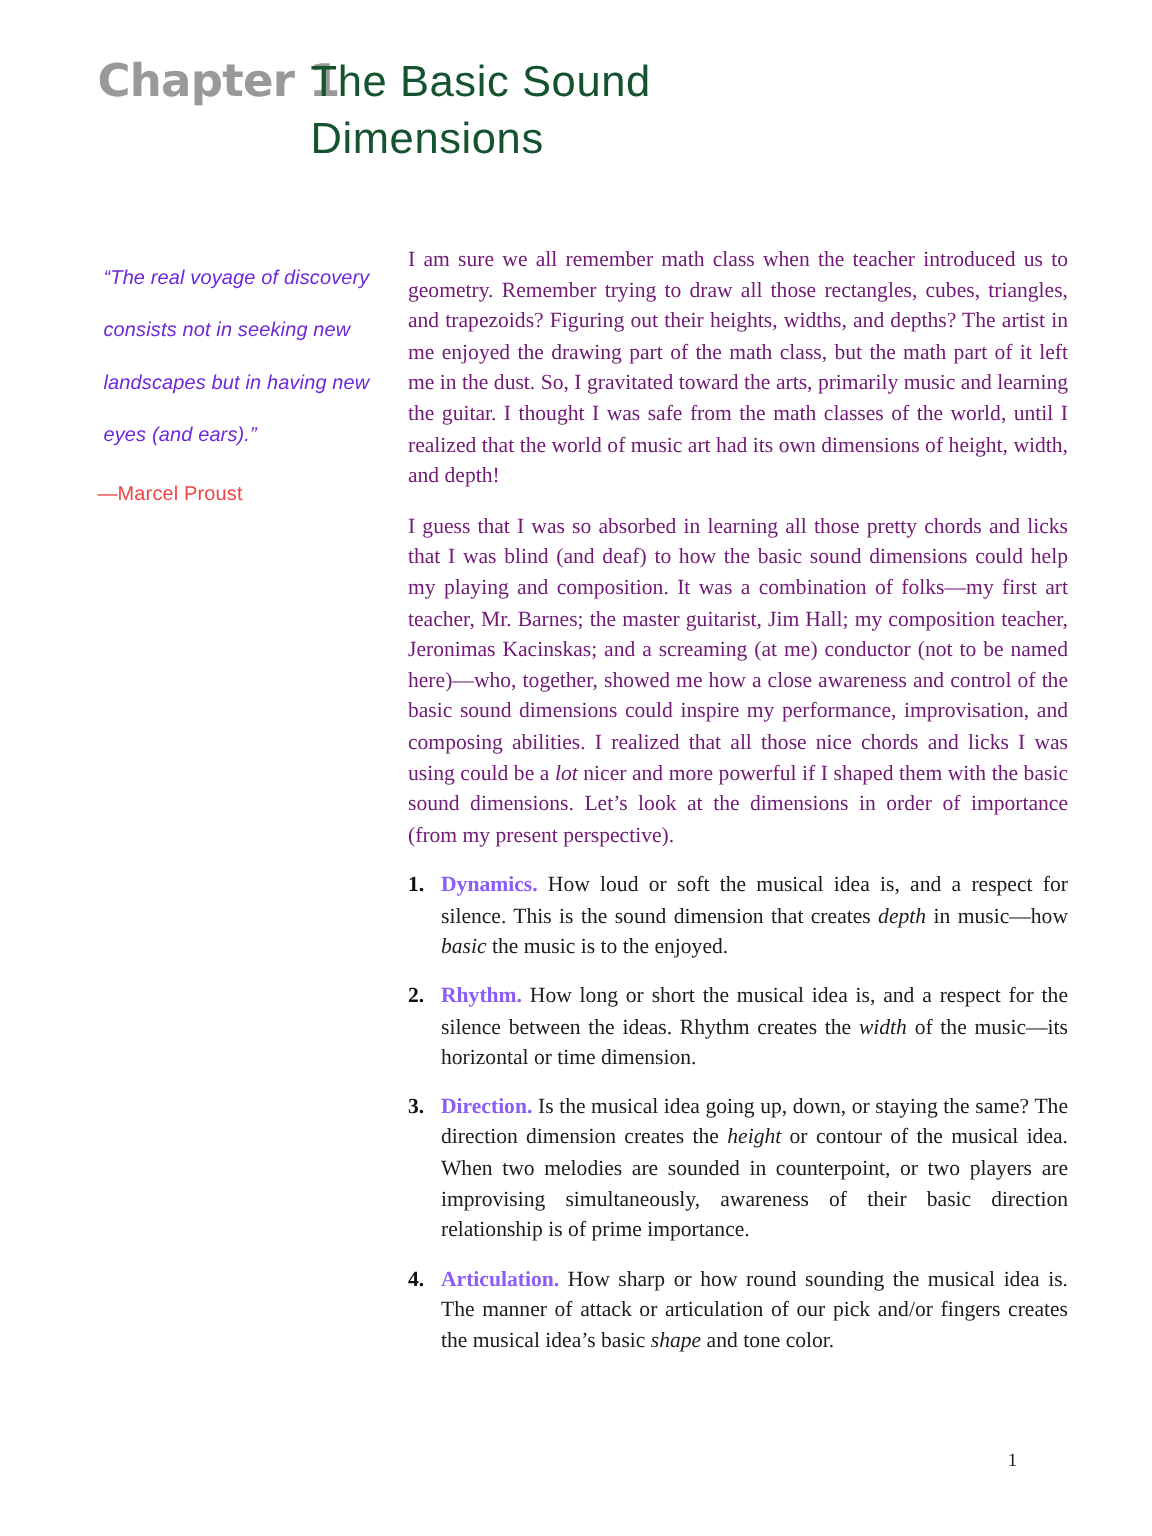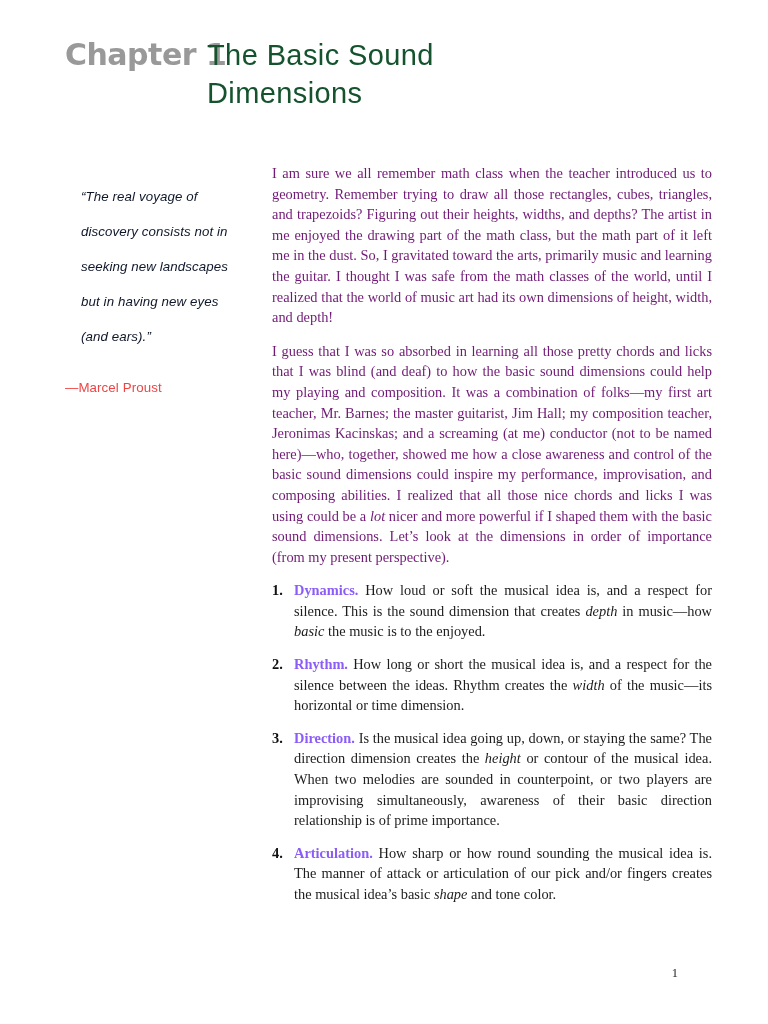"“The real voyage of discovery" .quote-text { color: #0f172a -> #6d28d9; margin: 16px -> 4px }
